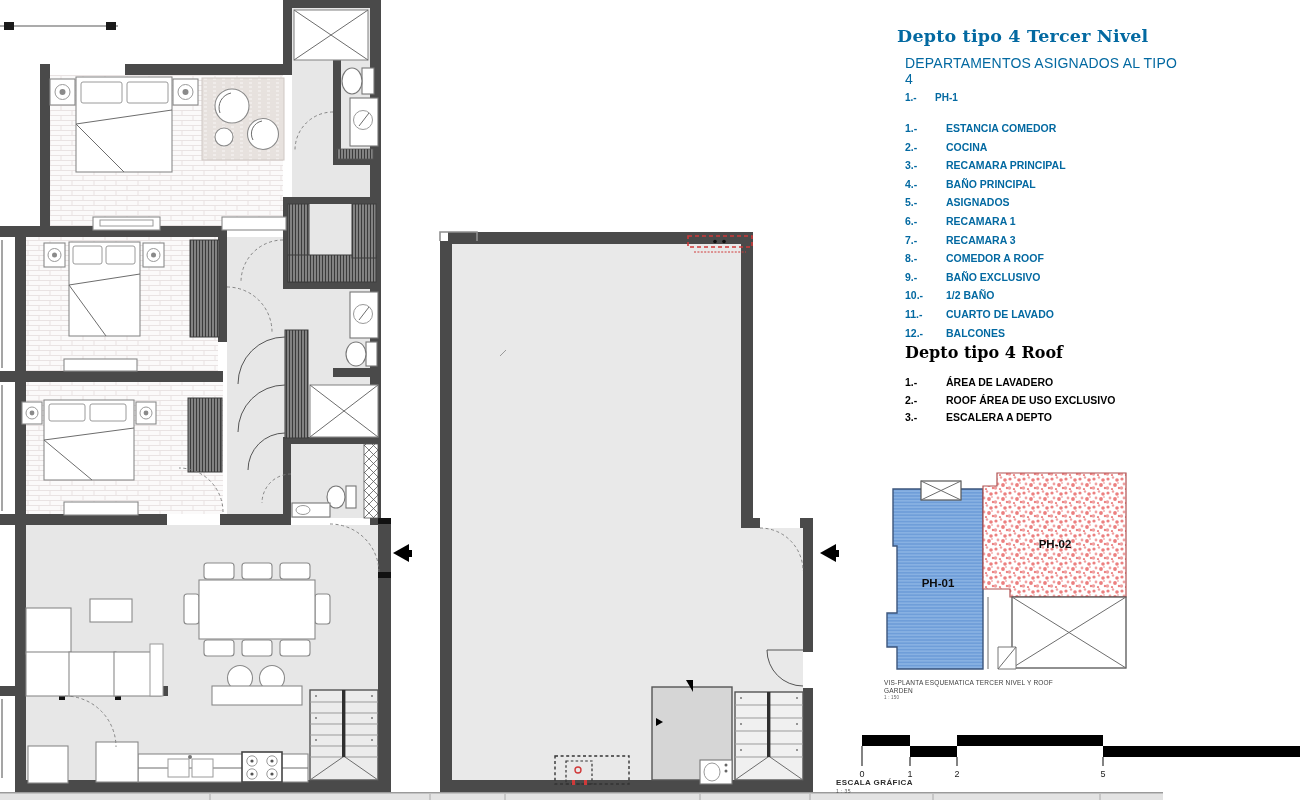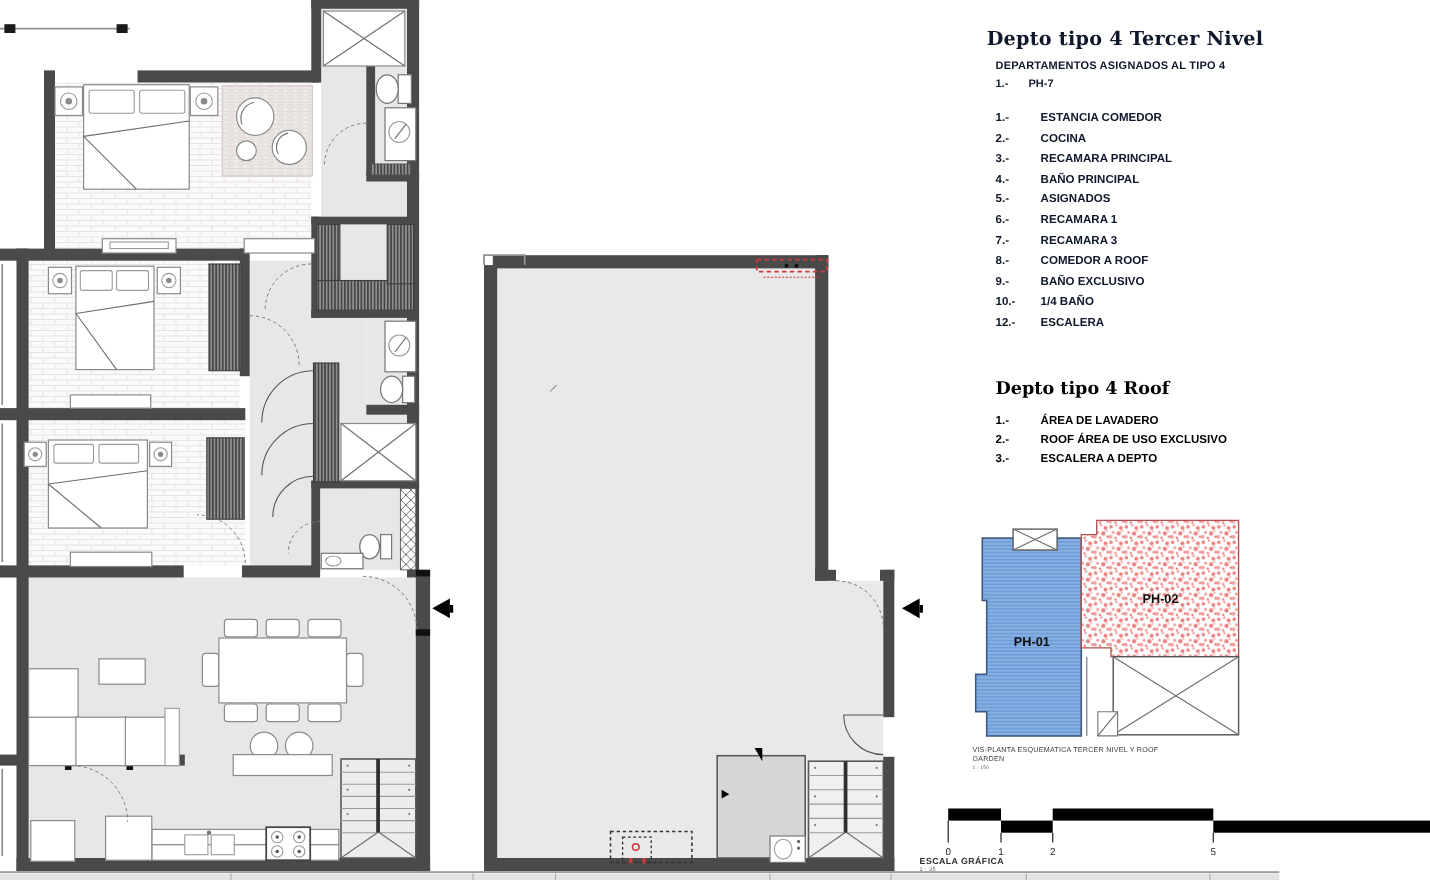"Depto tipo 4 Tercer Nivel" .legend { color: #0f172a -> #0369a1 }
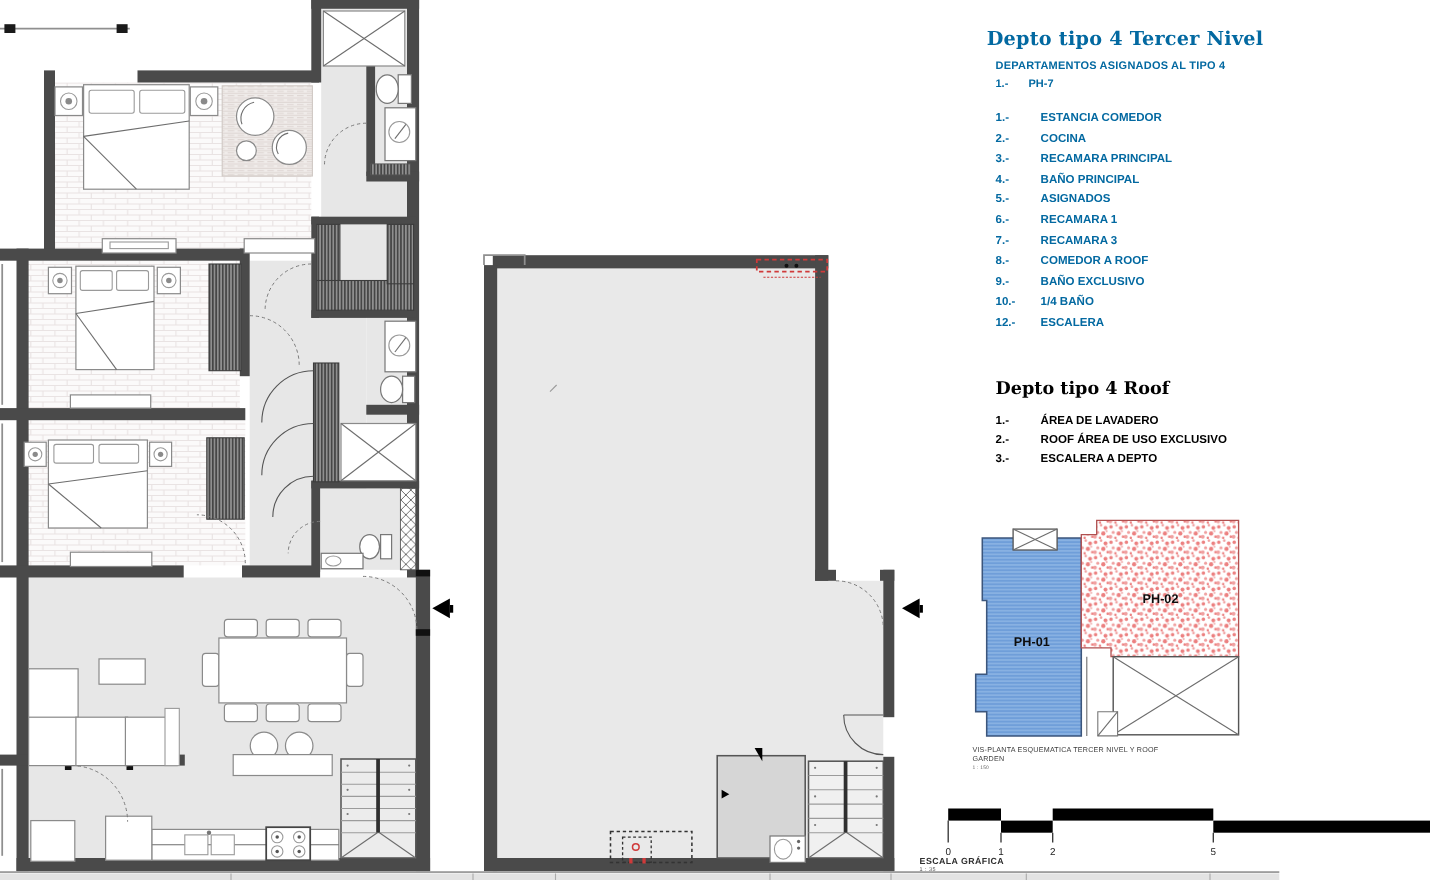"DEPARTAMENTOS ASIGNADOS AL TIPO 4" .legend-sub { font-size: 10px -> 14px; font-weight: bold -> normal }
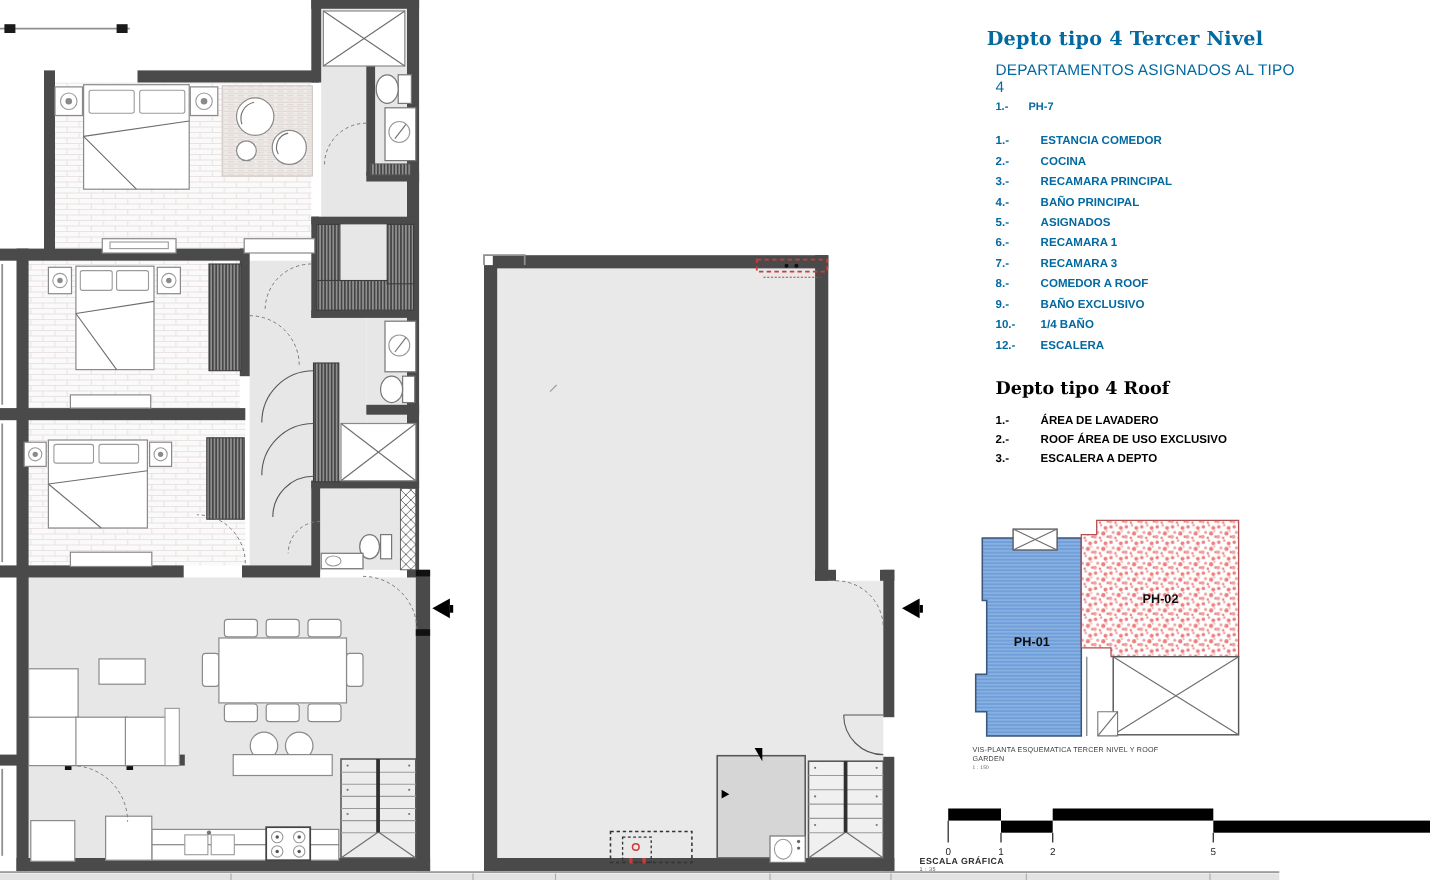"PH-7" span { text: PH-7 -> PH-1 }
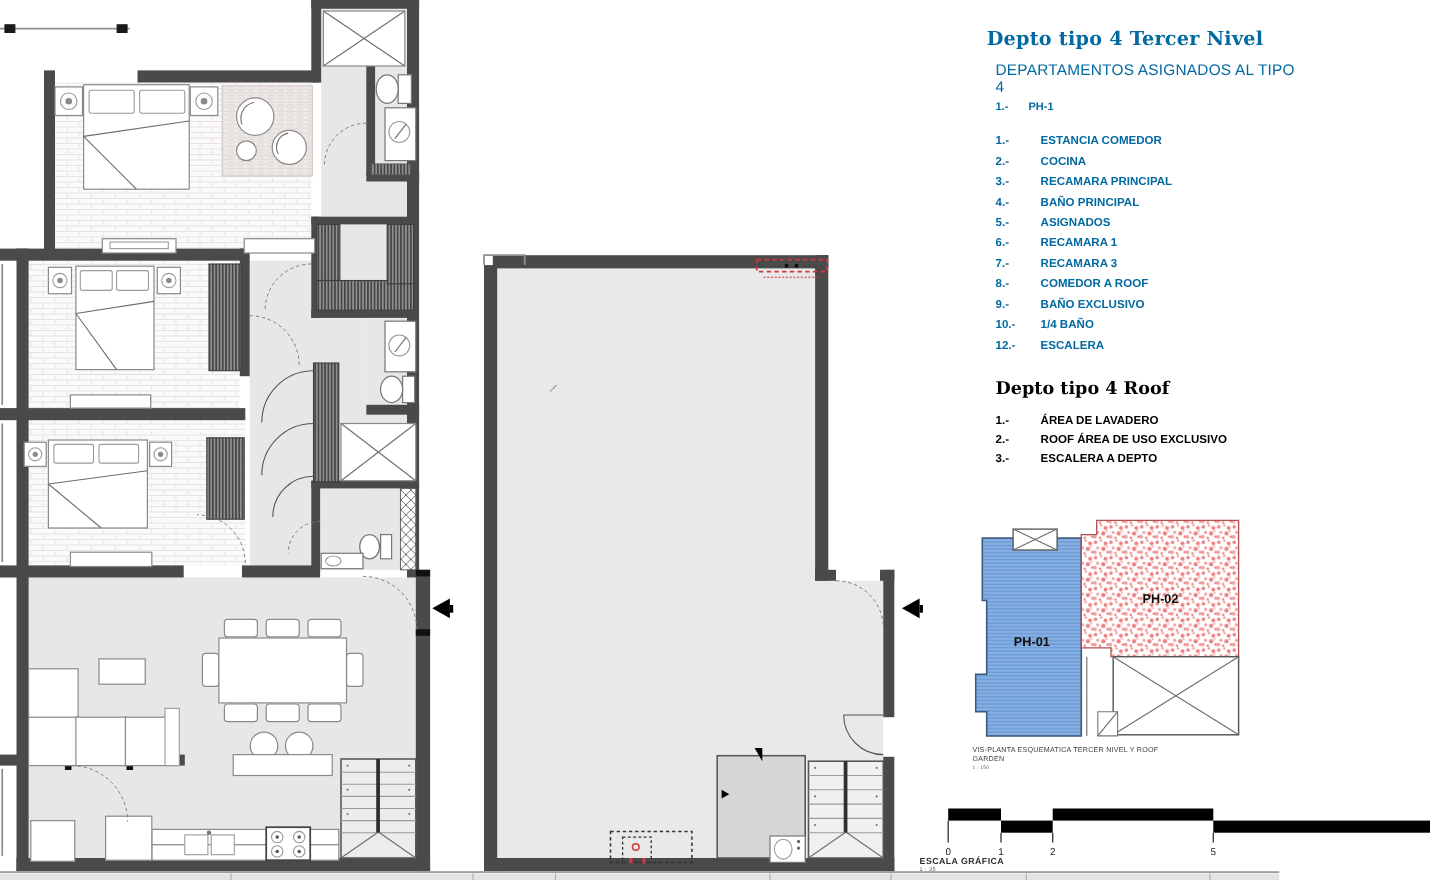"1/4 BAÑO" span { text: 1/4 -> 1/2 }
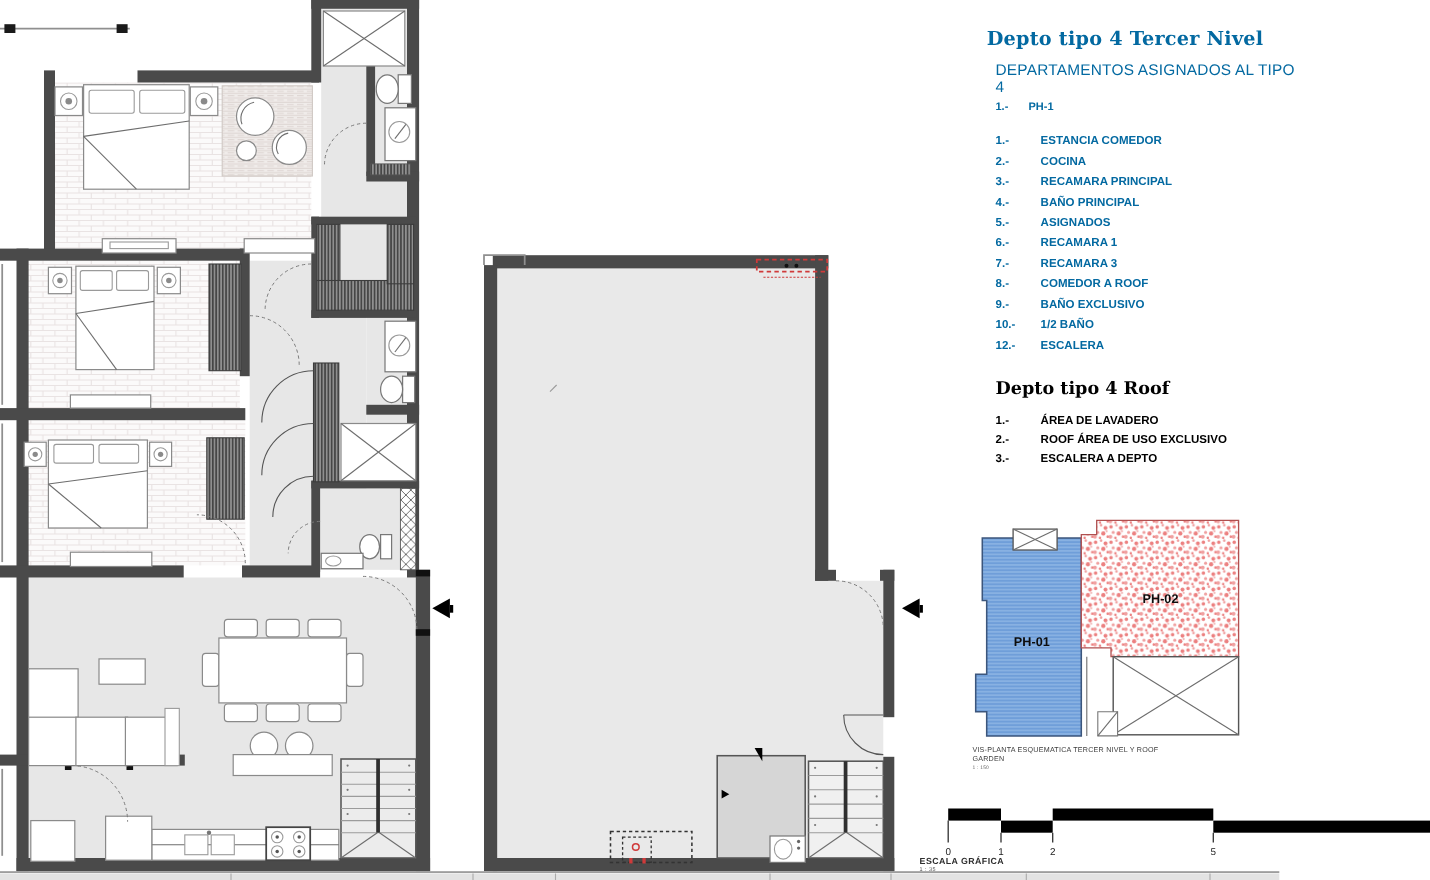"11.-" div.room-row { html: none -> <div> <span>11.-</span> <span>CUARTO DE LAVADO</span> </div> }
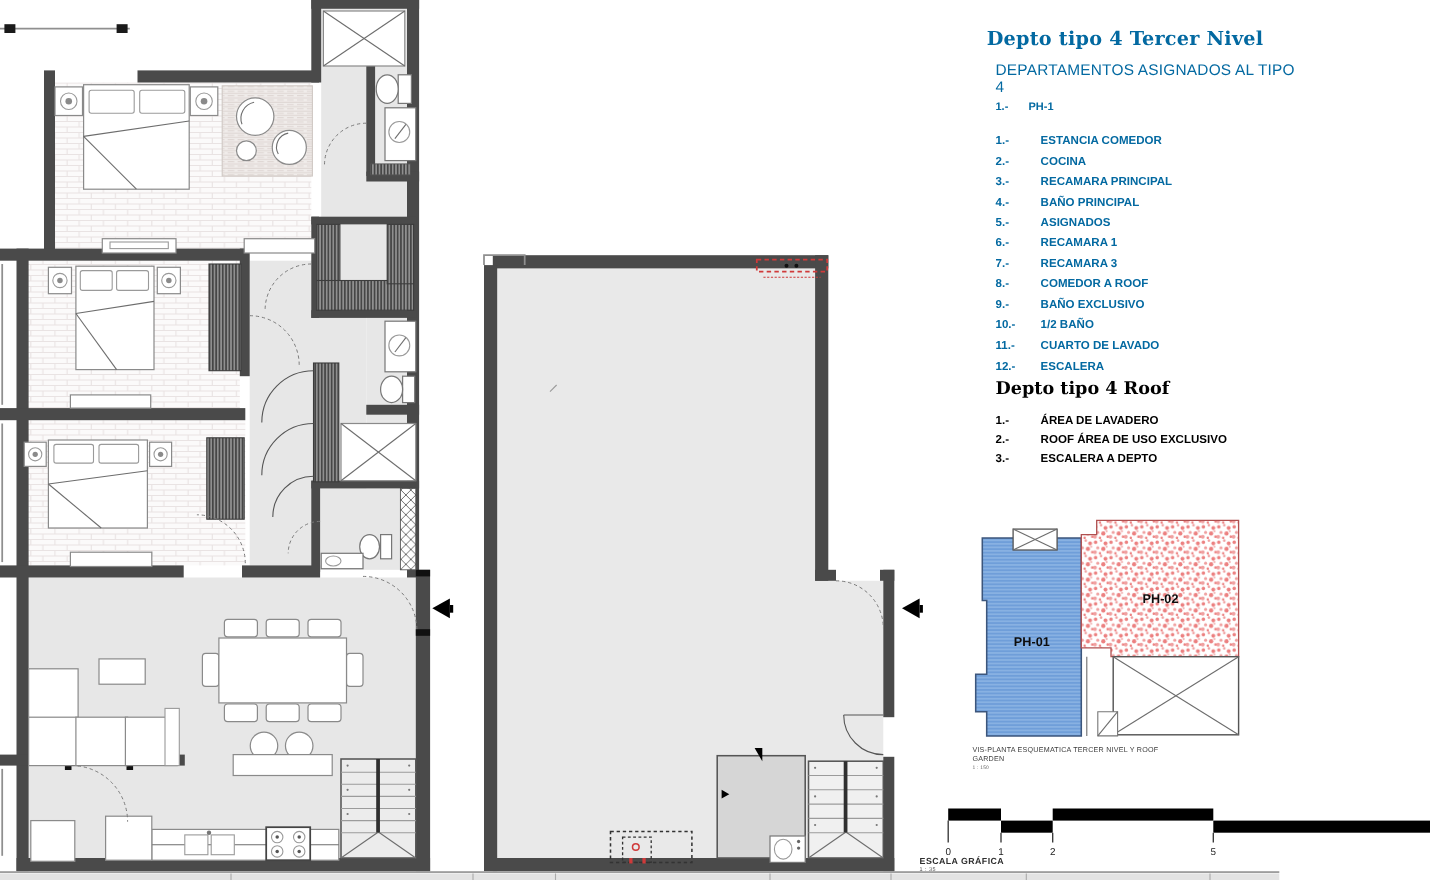"ESCALERA" span { text: ESCALERA -> BALCONES }
